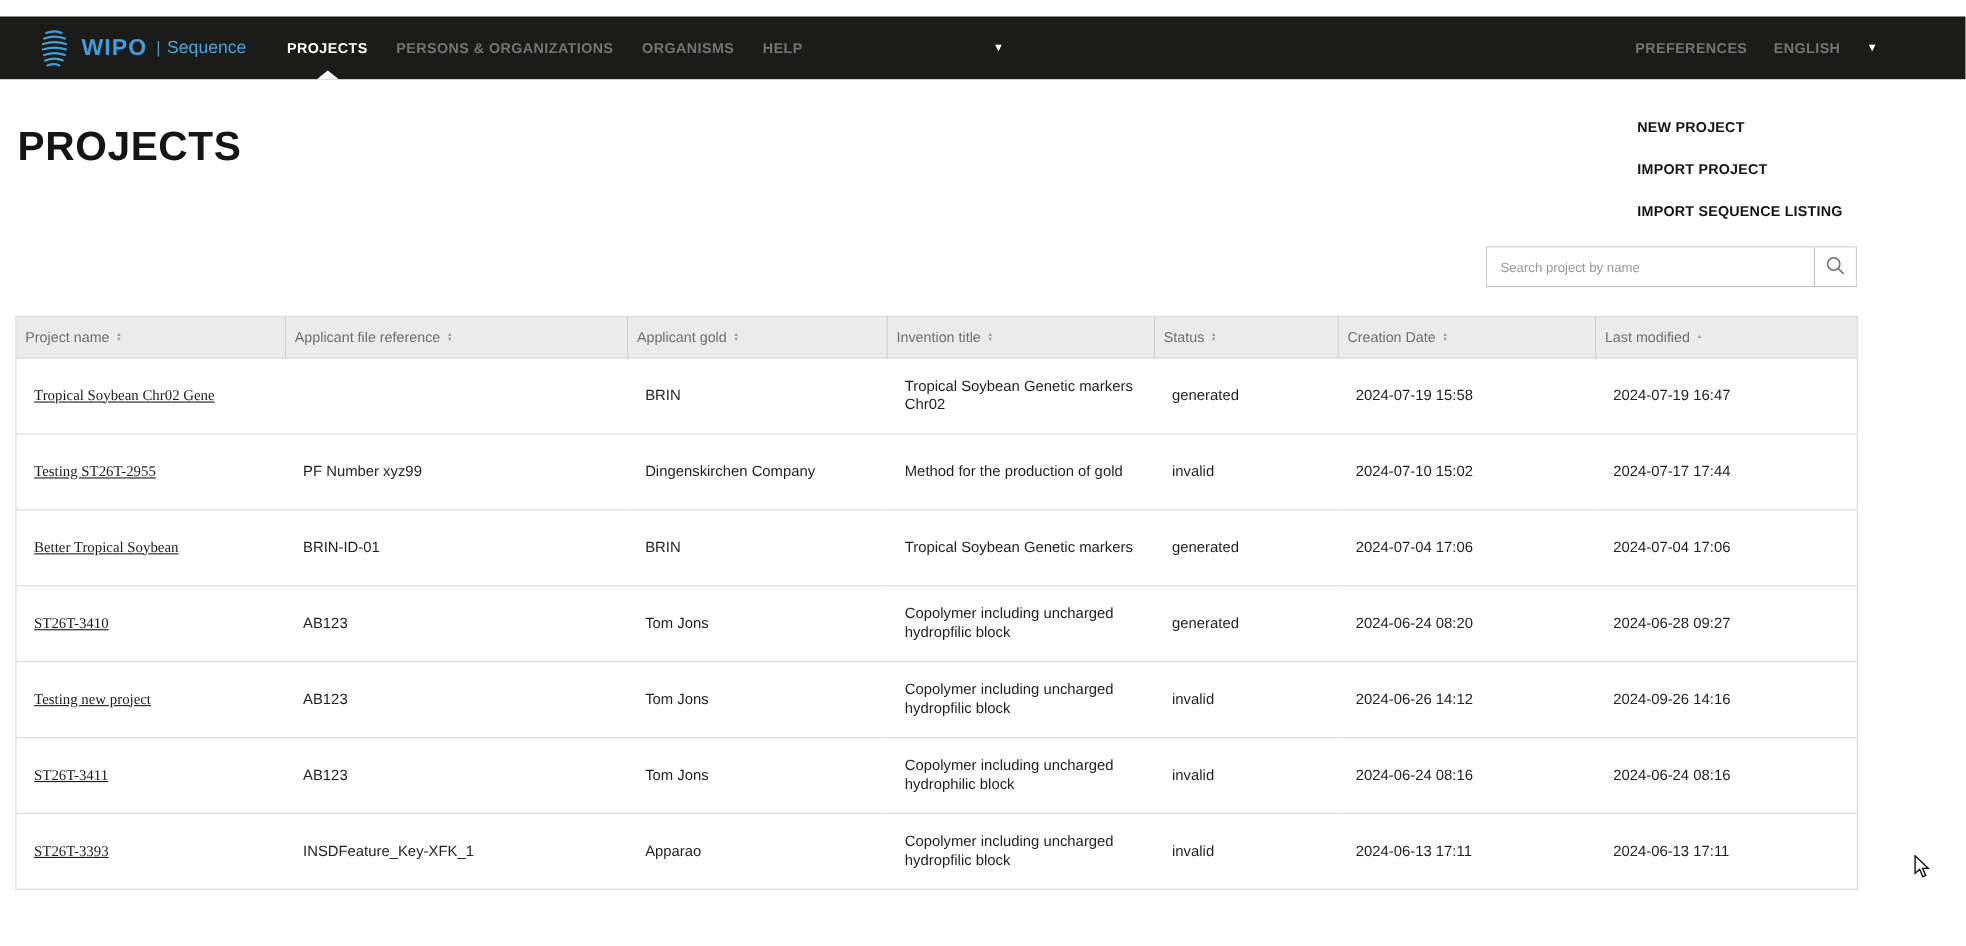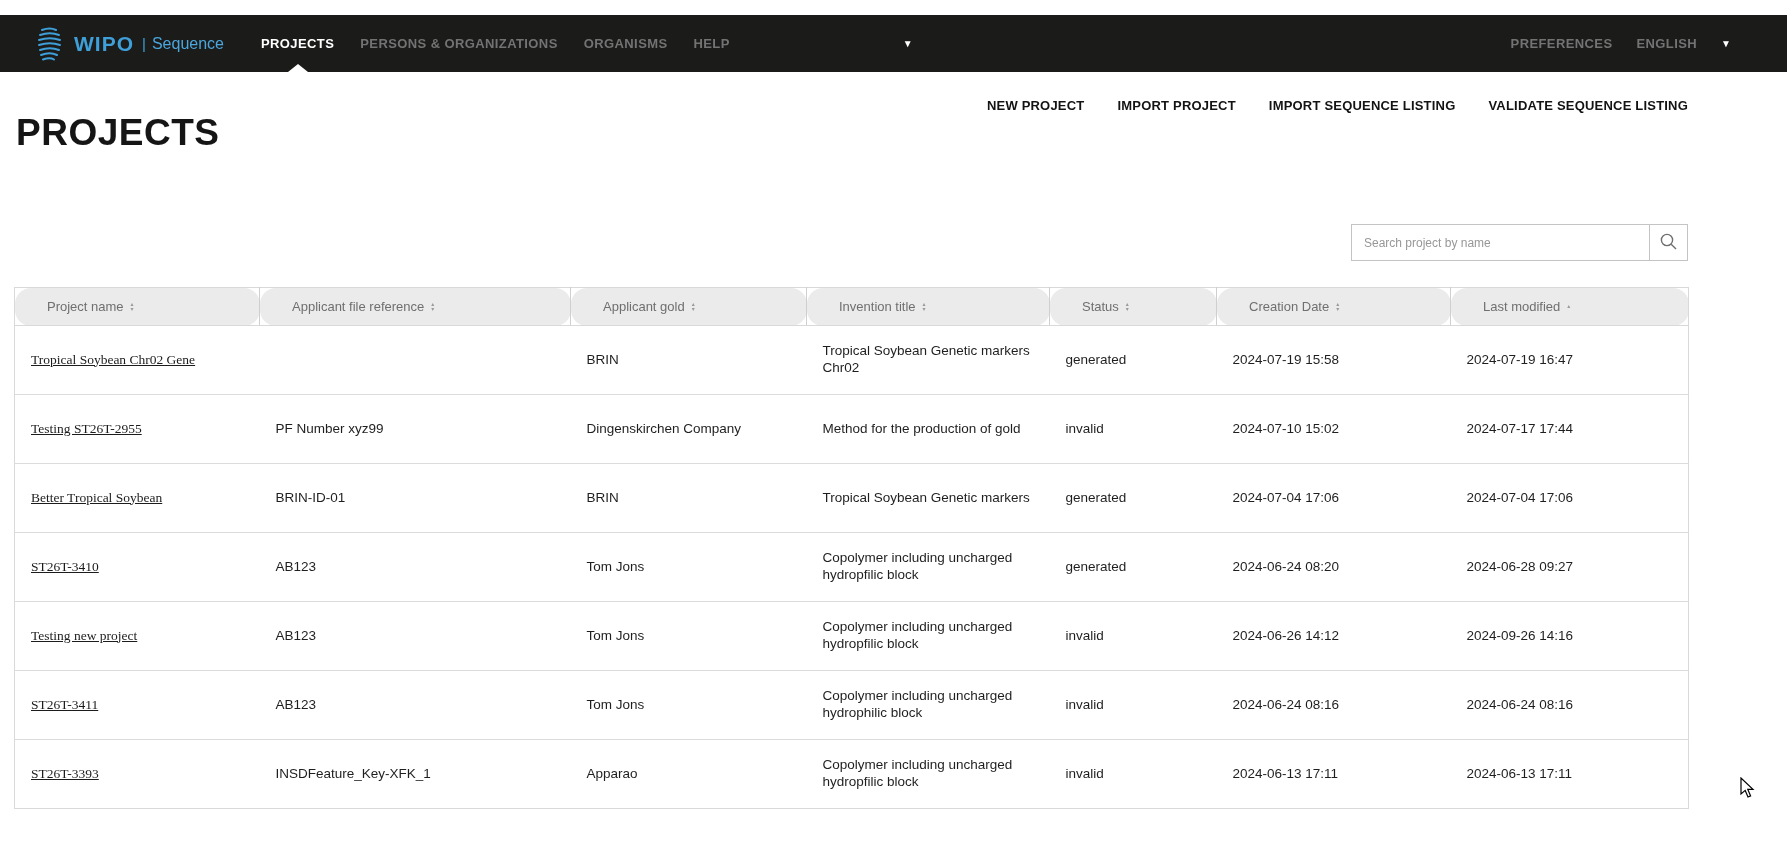"PREFERENCES" .nav-right { margin-right: 56px -> 80px }
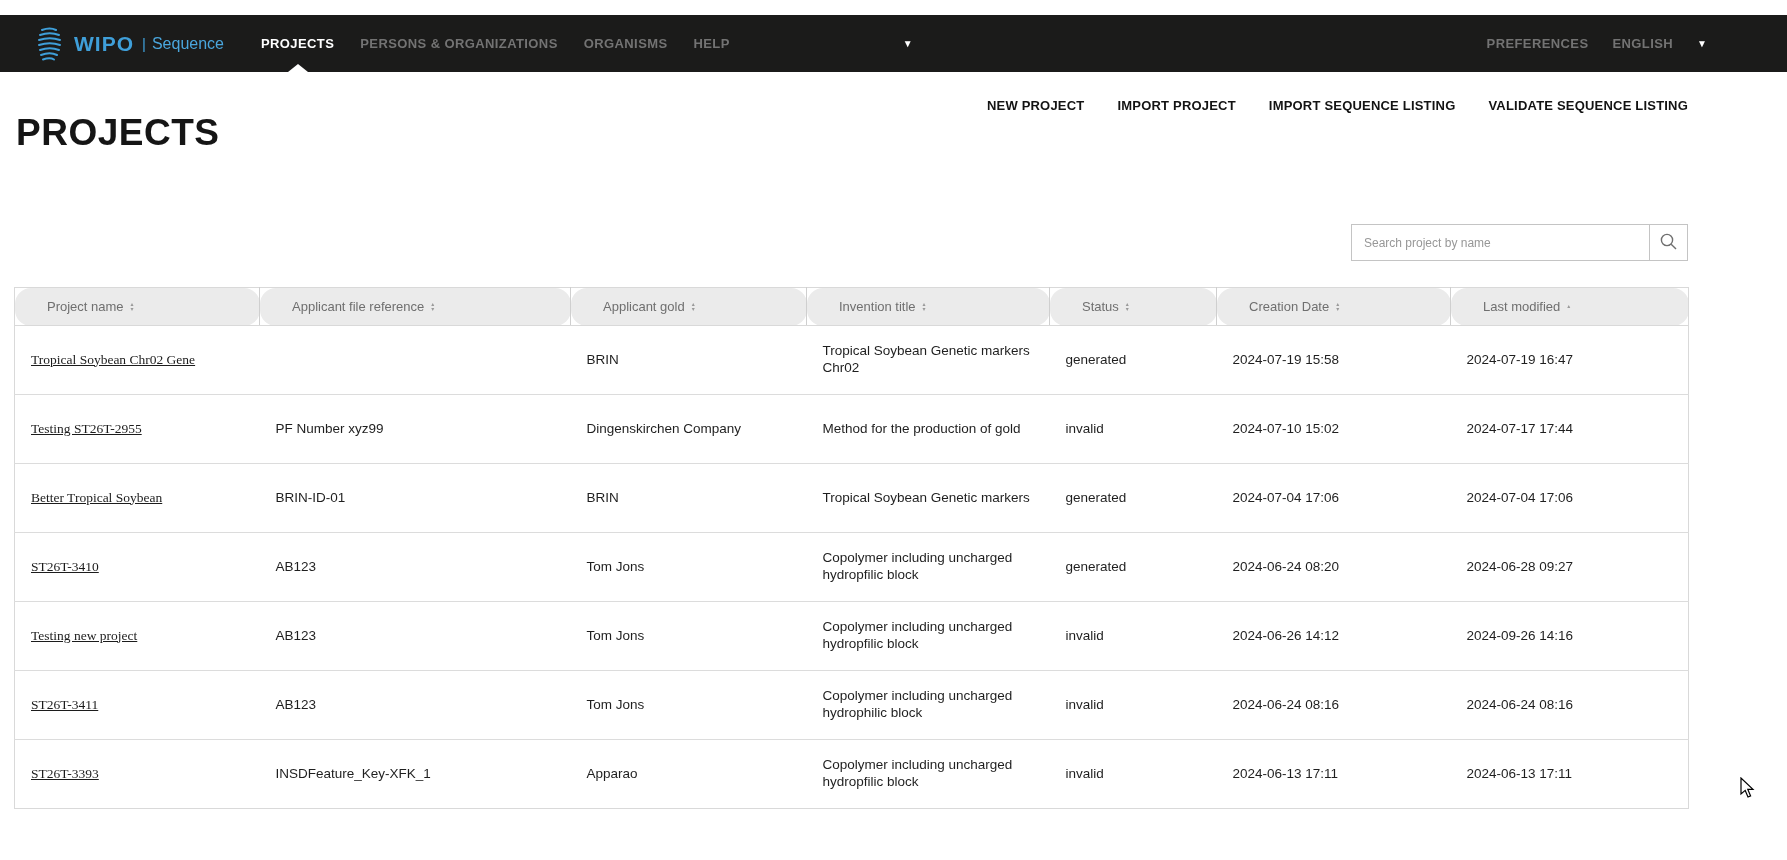"NEW PROJECT" .actions { flex-direction: none -> column; gap: 33px -> 23px; top: 98px -> 108px }
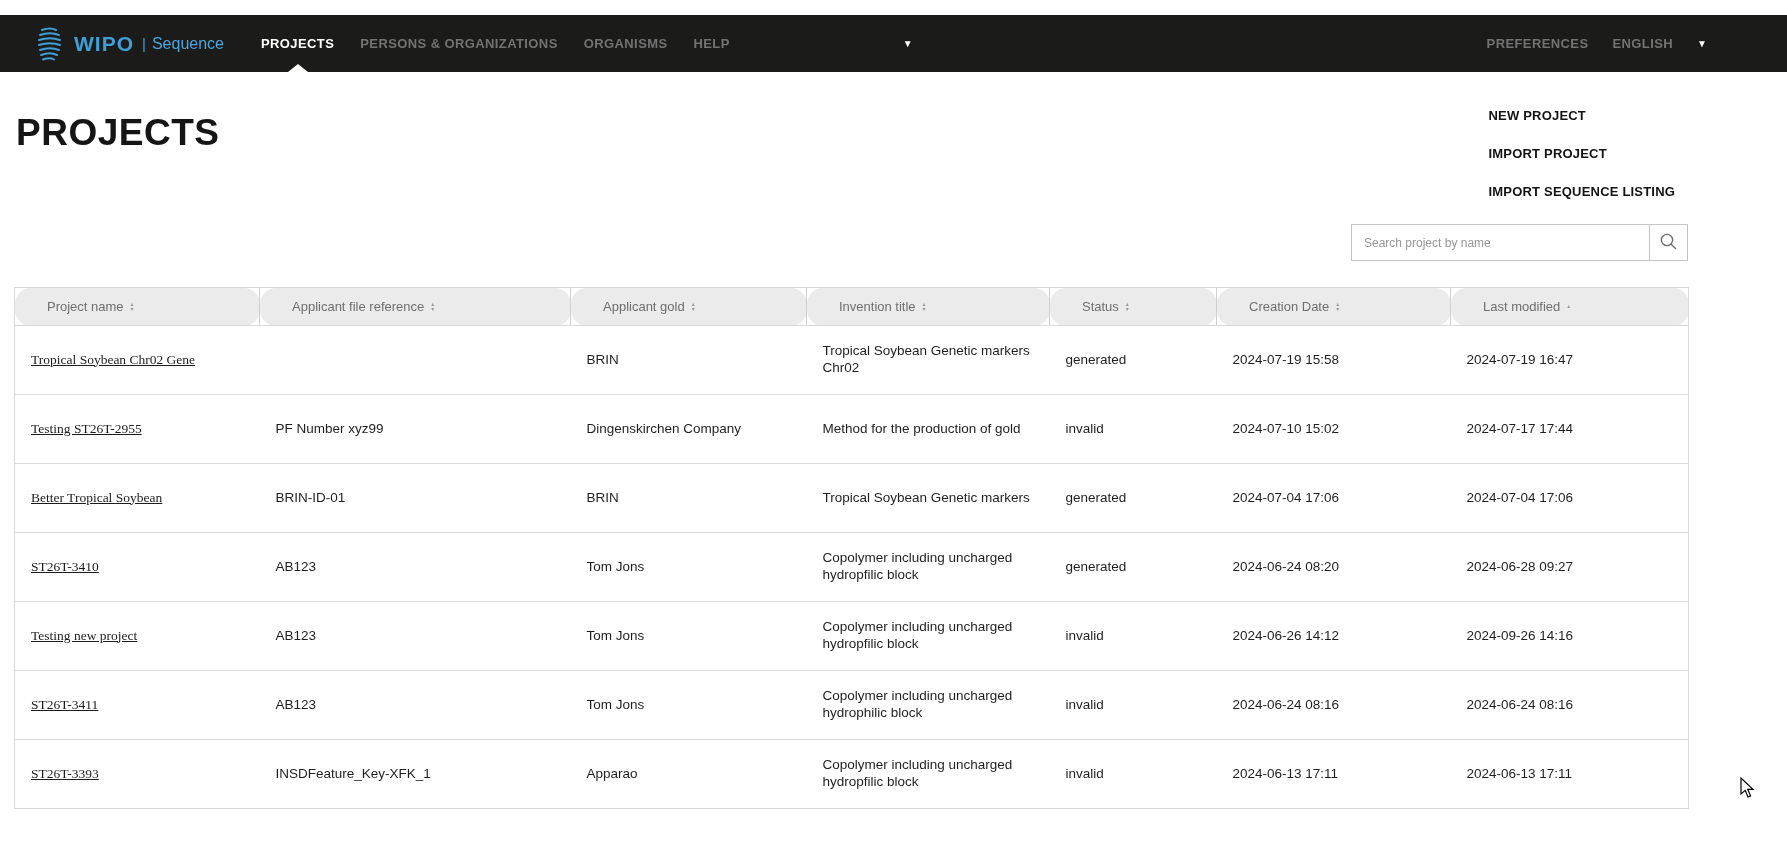"Project name" th { border-radius: 16px -> none; padding-left: 32px -> 8px }
